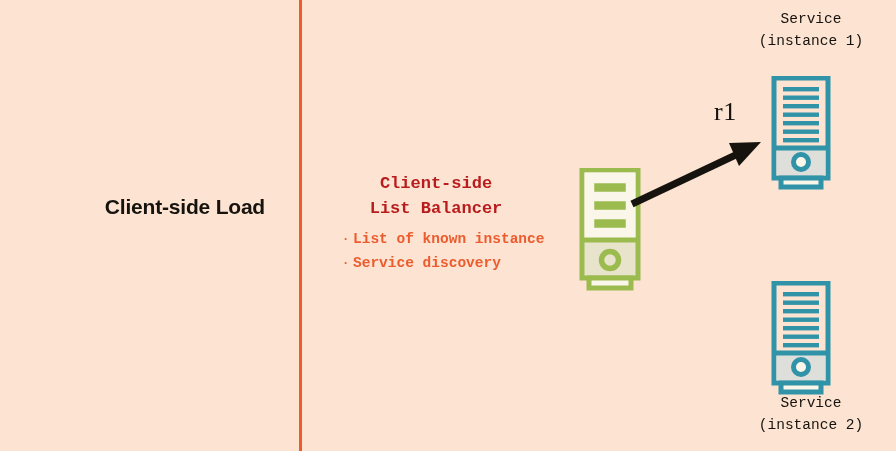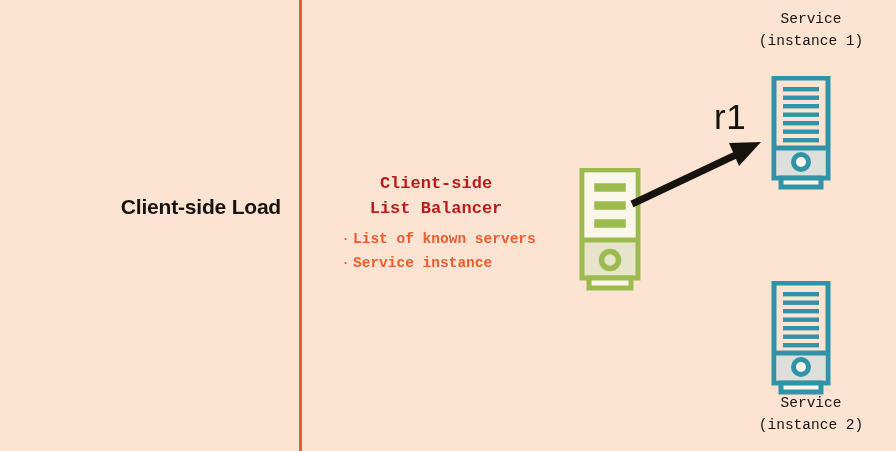"r1" .arrow-label { font-family: Liberation Sans, sans-serif -> Liberation Serif, serif; font-size: 35px -> 26px }
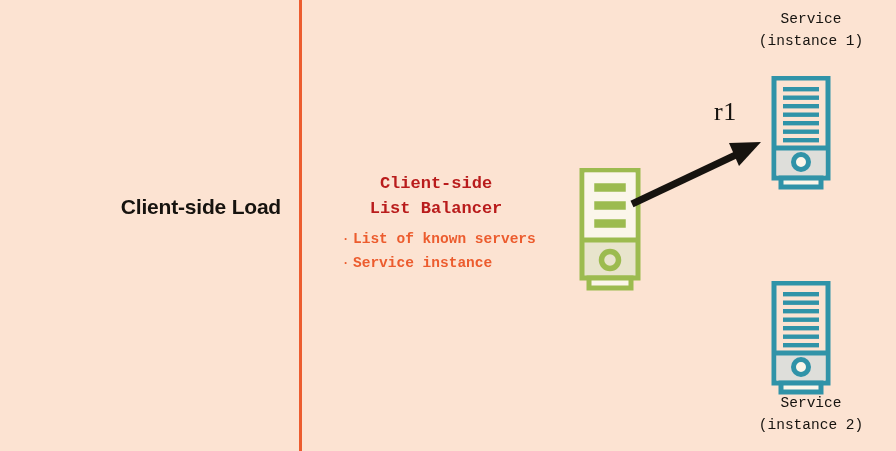"Client-side Load" .slide-title { left: 26px -> 10px }
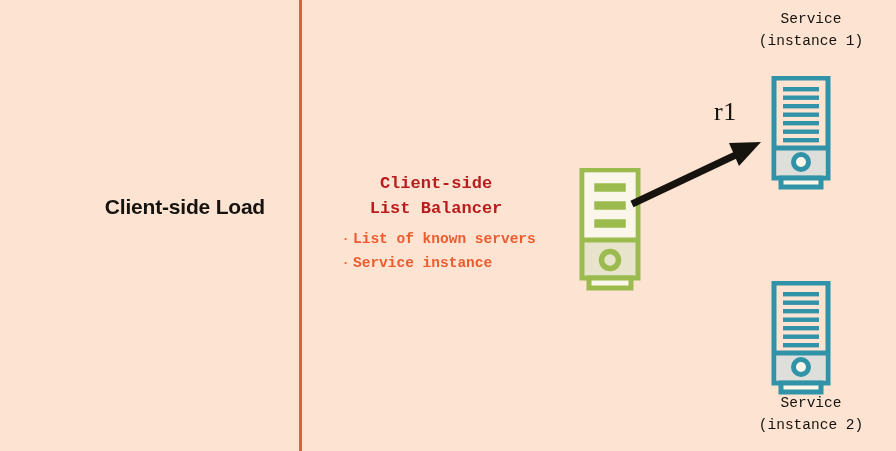"List of known servers" span { text: servers -> instance }
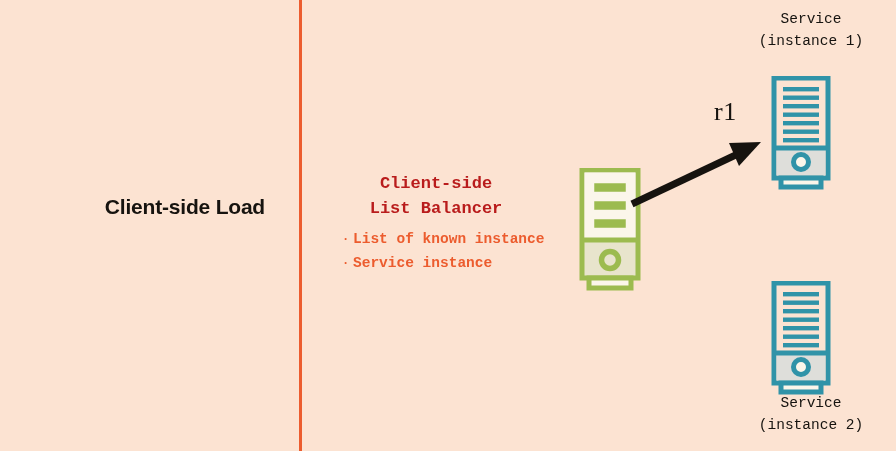"Service instance" span { text: instance -> discovery }
